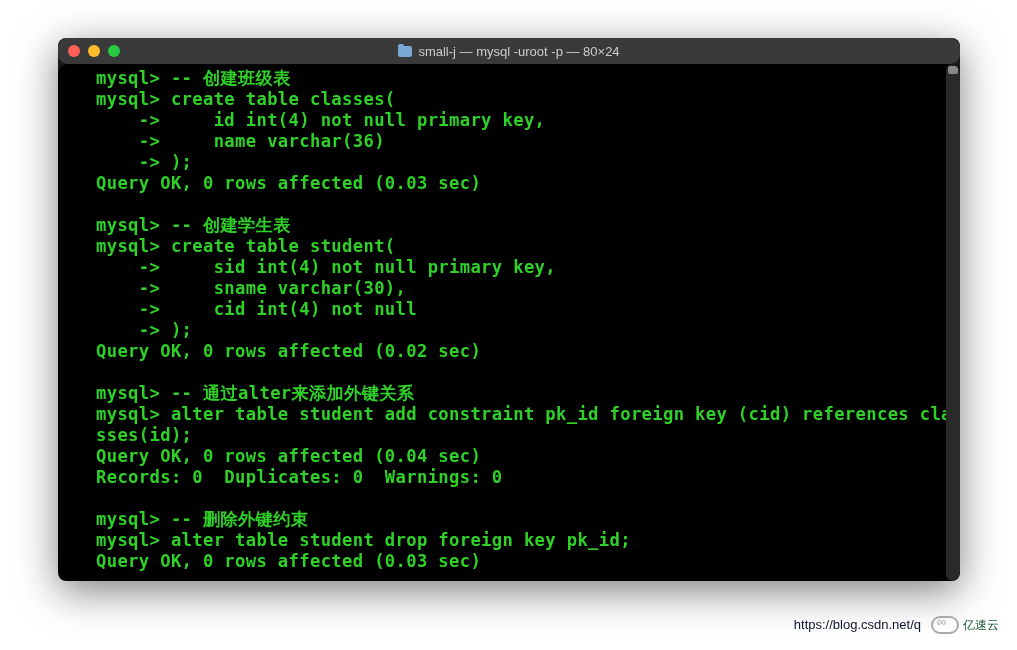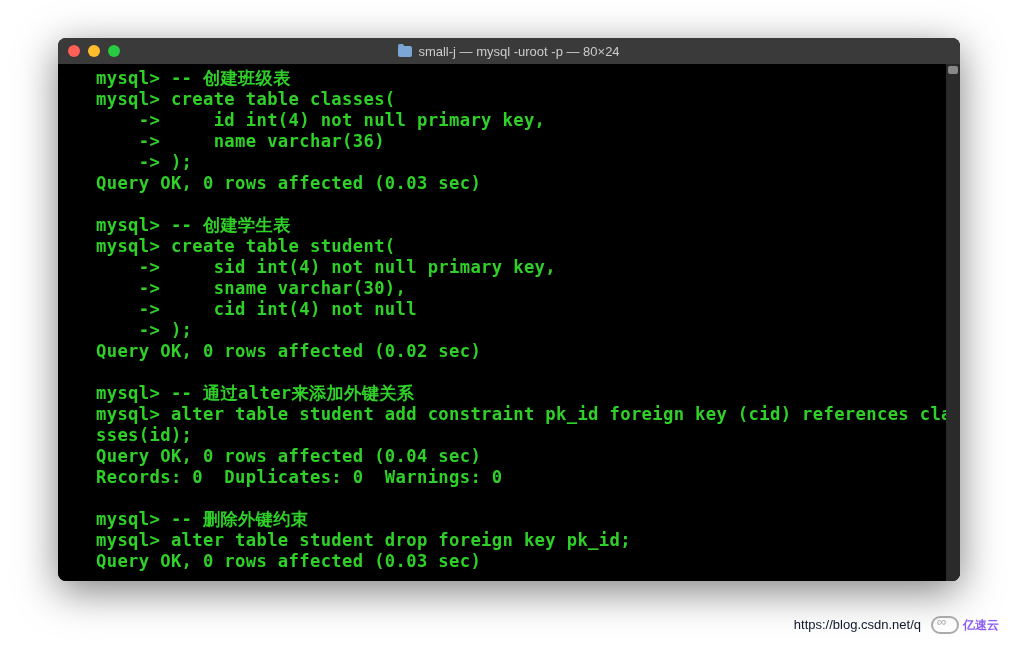"small-j — mysql -uroot -p" * { border-radius: none -> 10px }
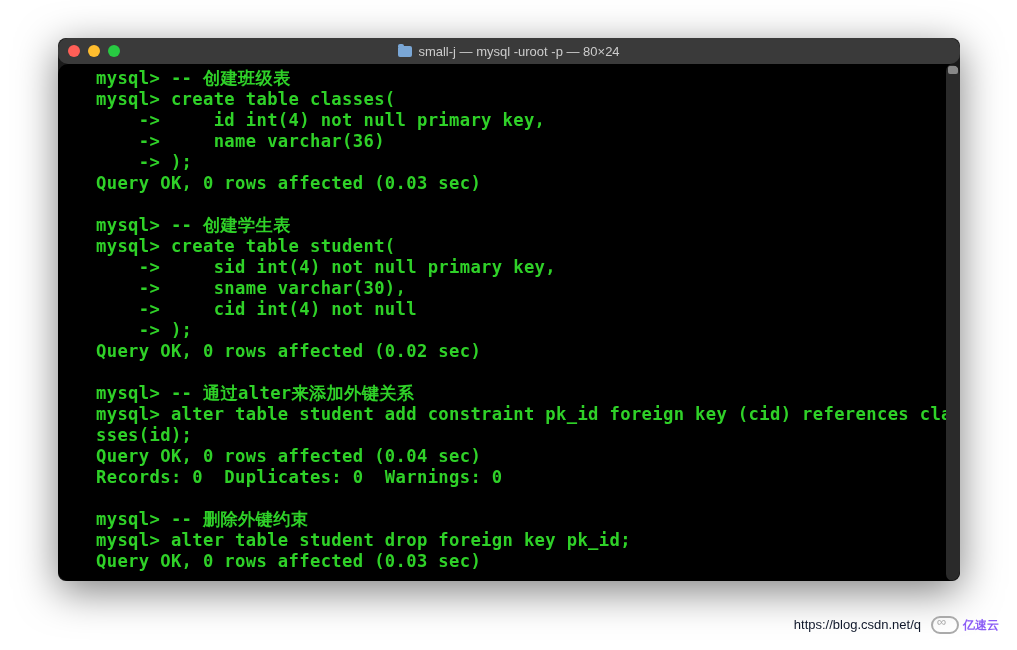"亿速云" .logo-text { color: #8b5cf6 -> #14532d; font-weight: bold -> normal }
